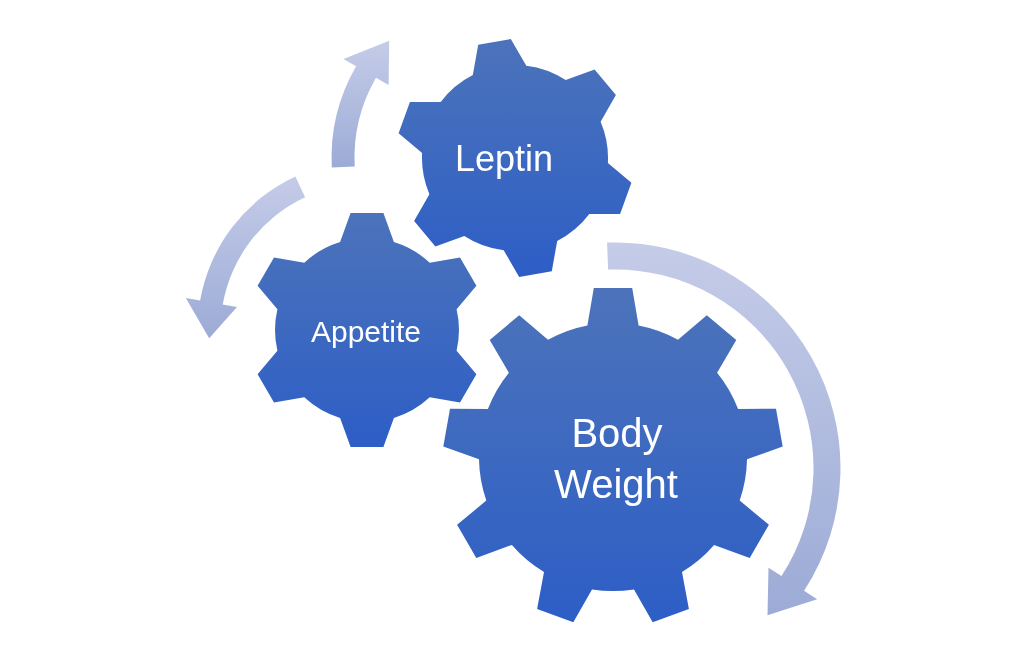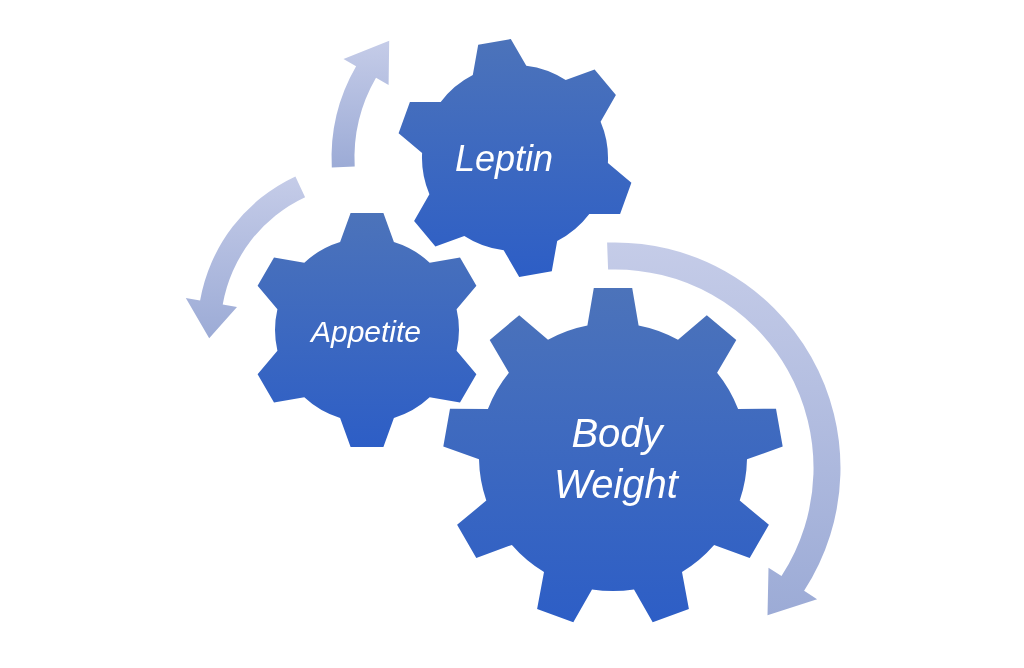"Leptin" .canvas { font-style: italic -> none }
